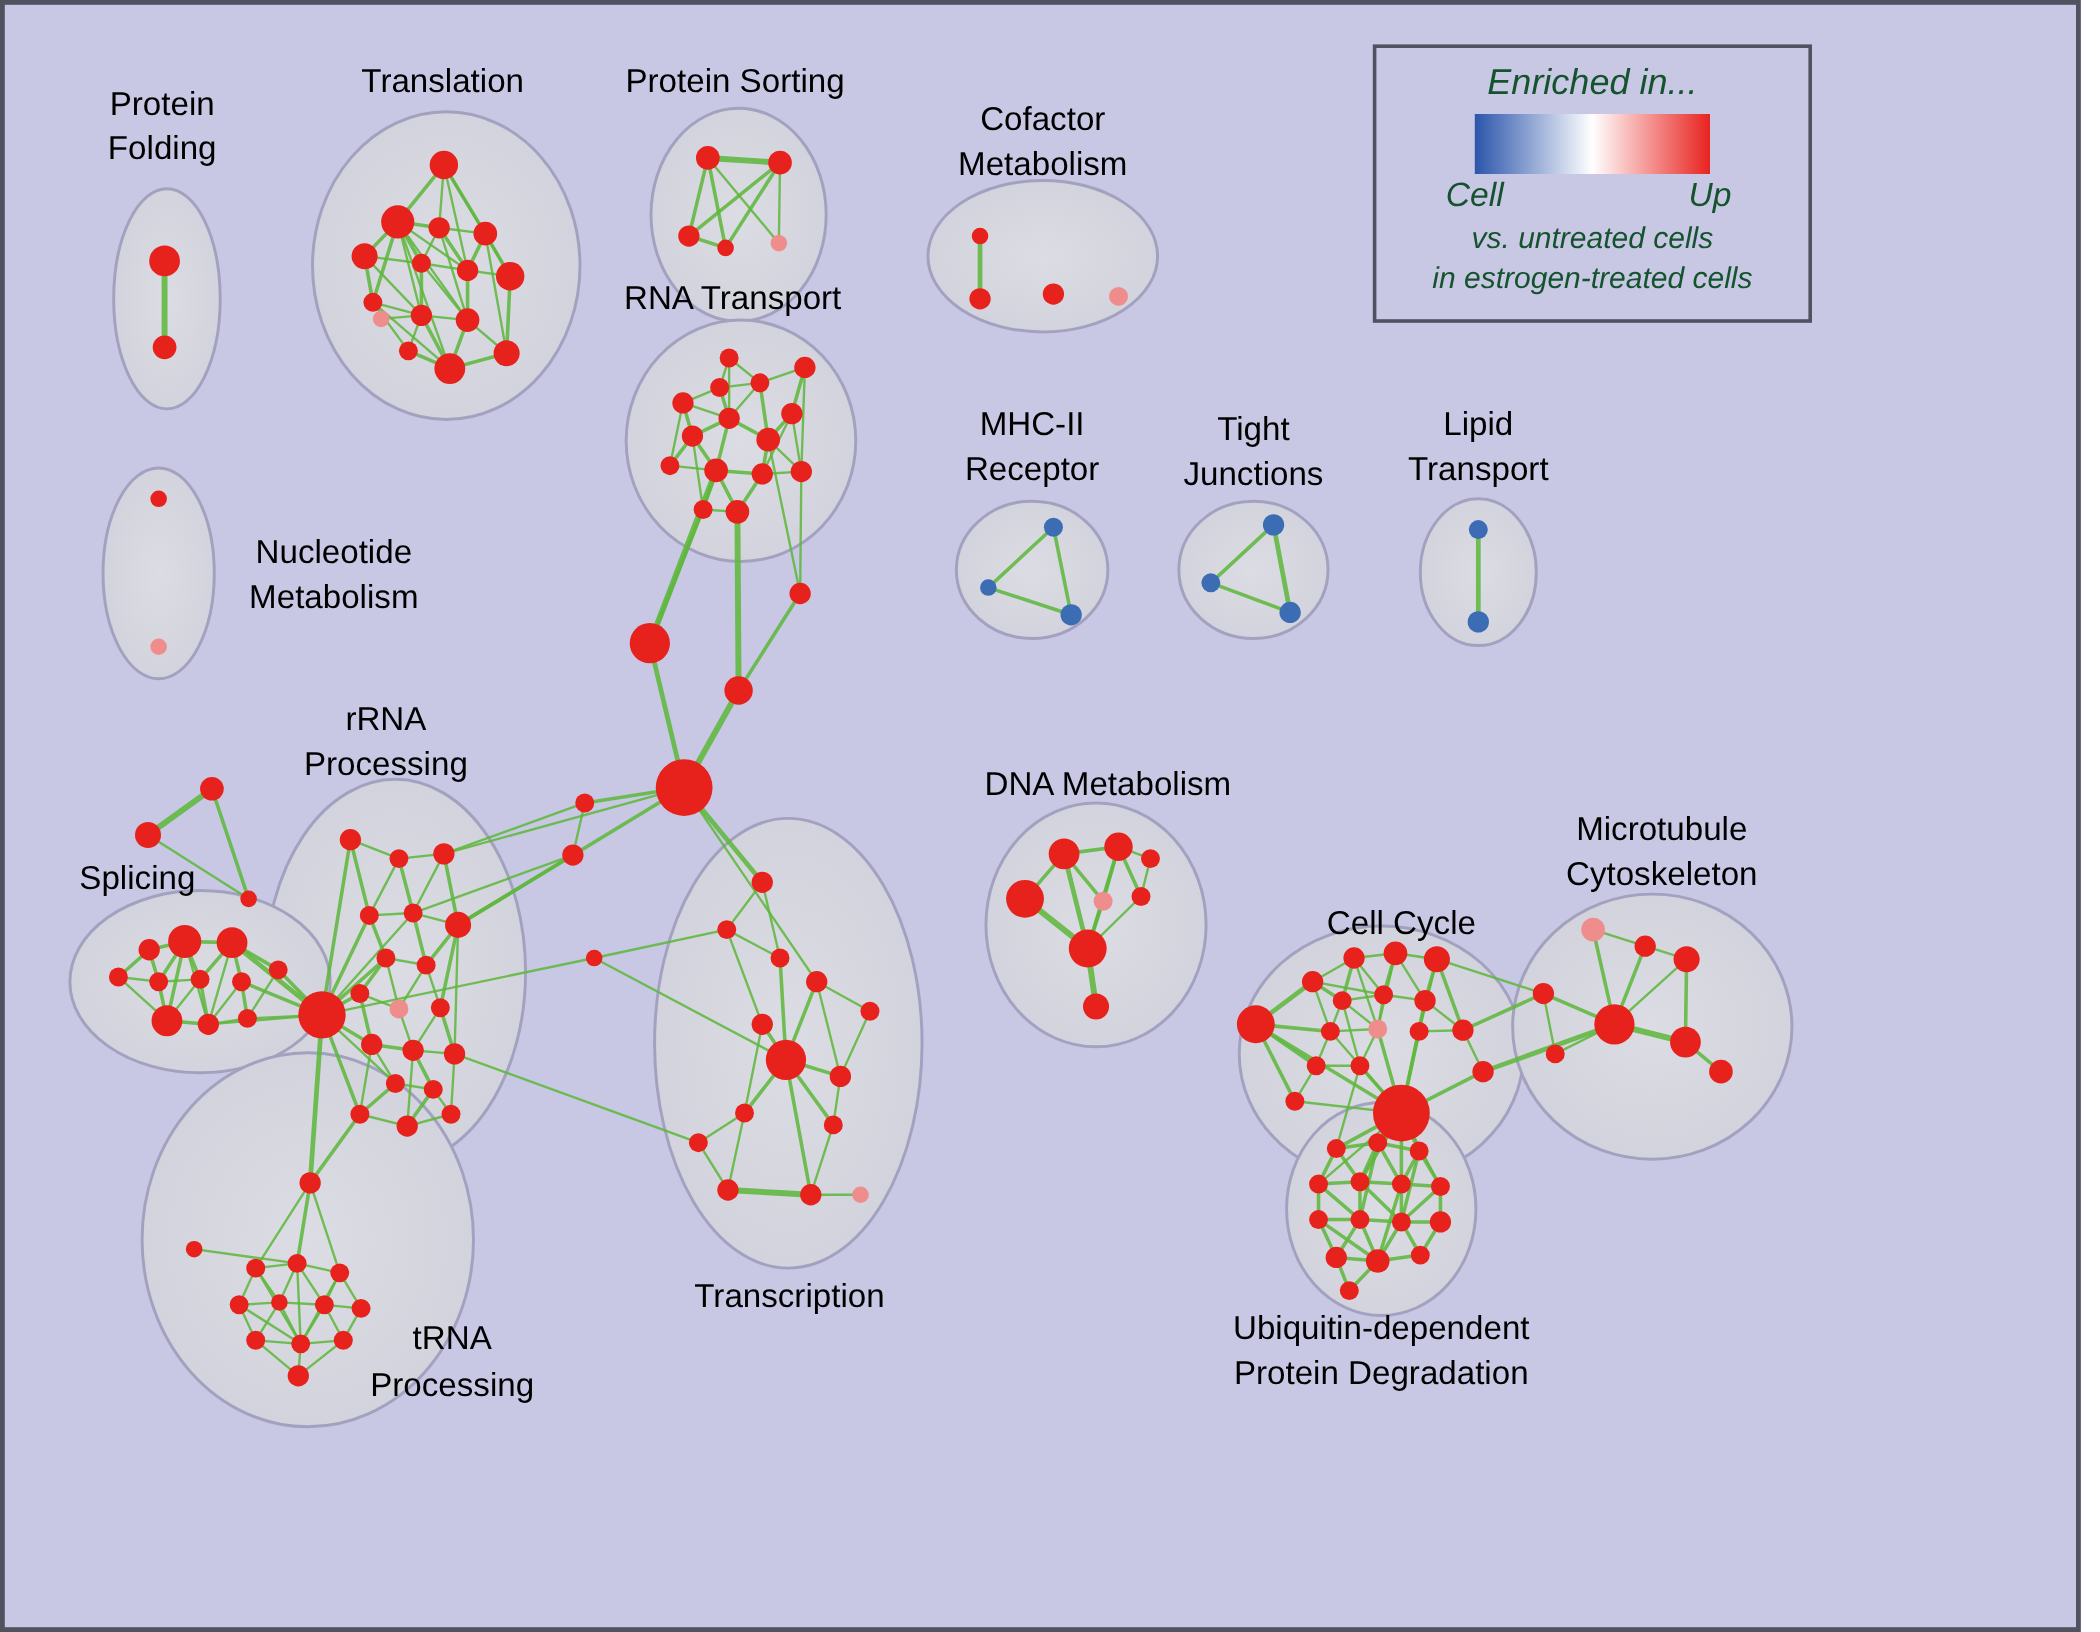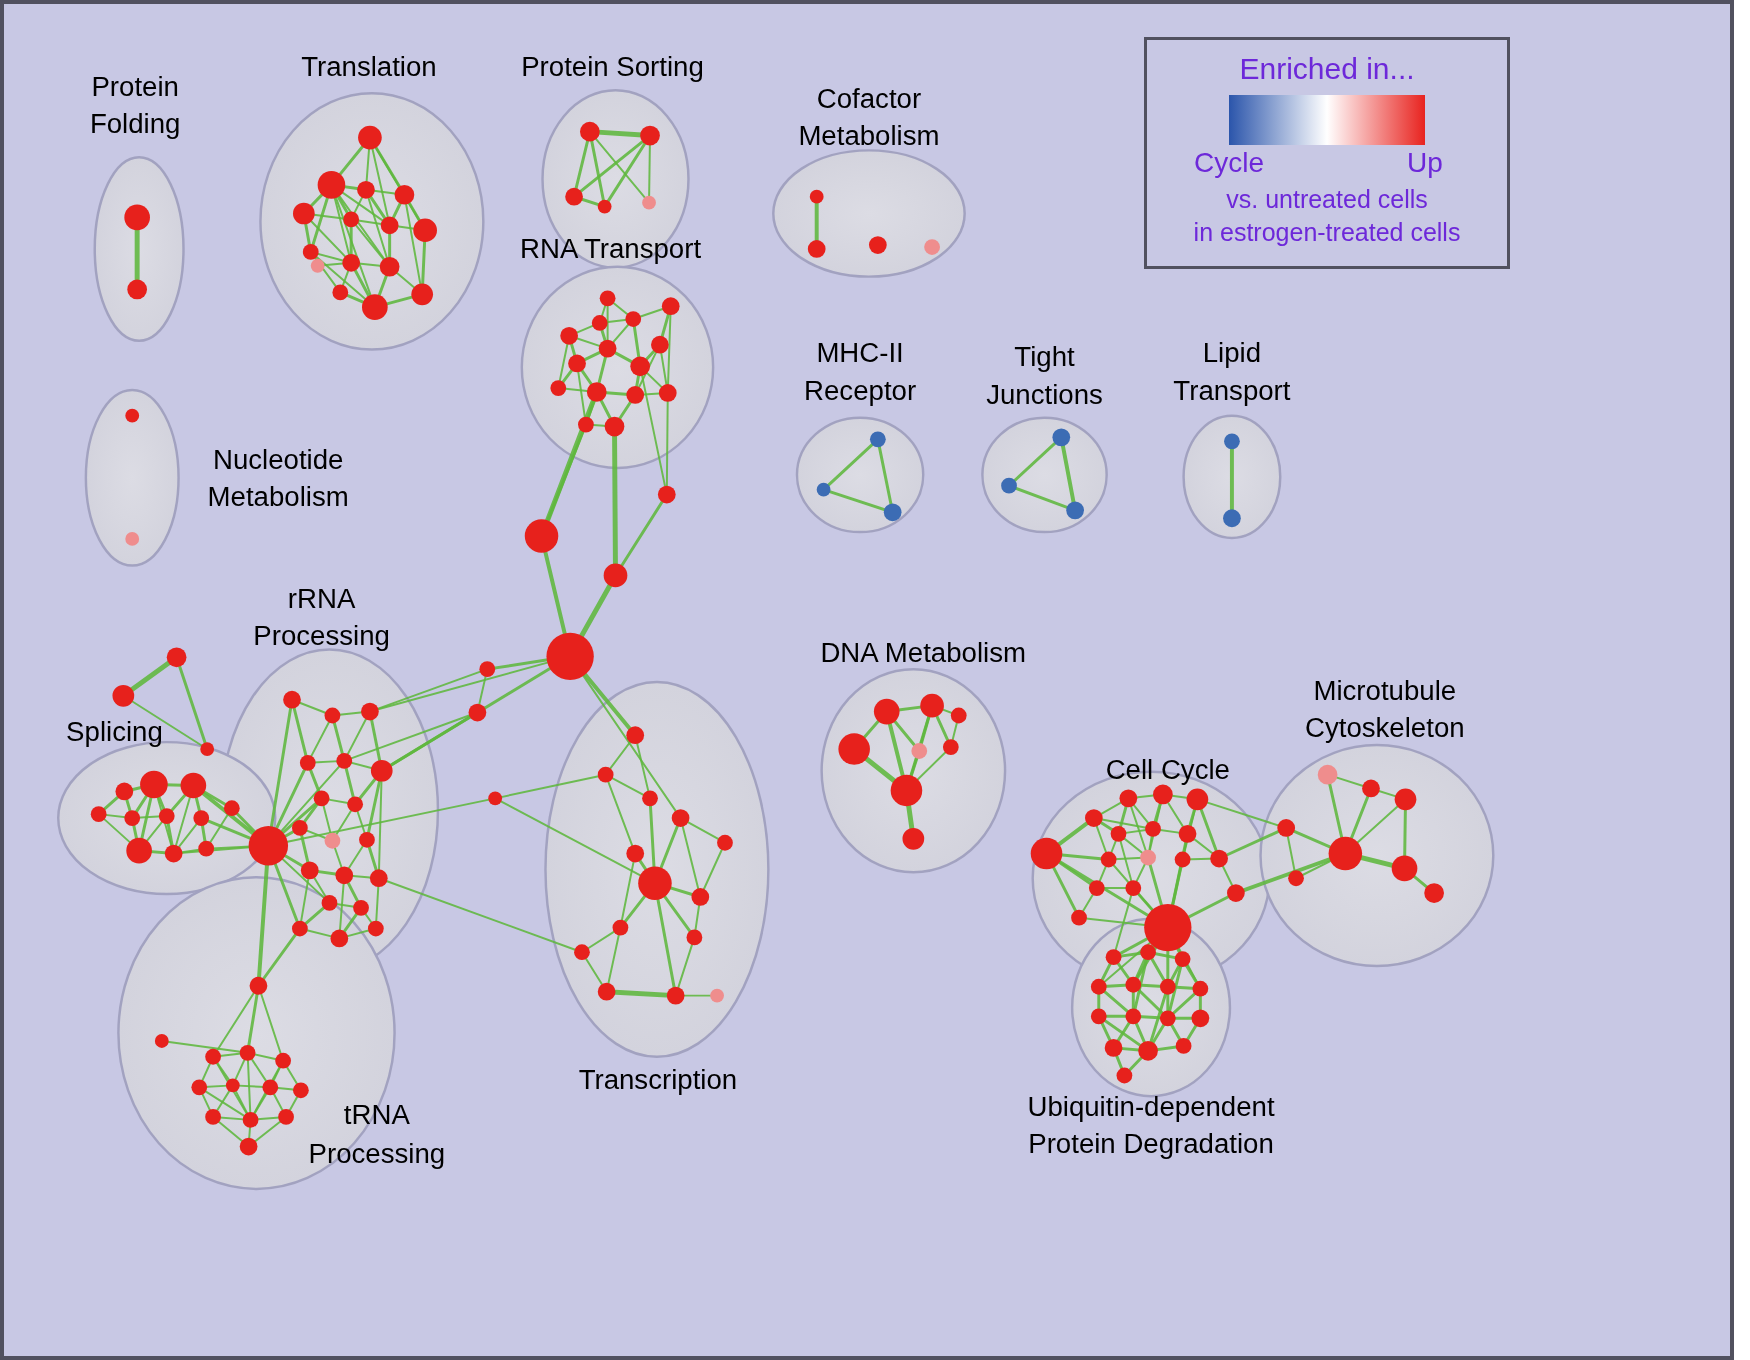"Enriched in..." .legend { color: #6d28d9 -> #14532d; font-style: none -> italic }
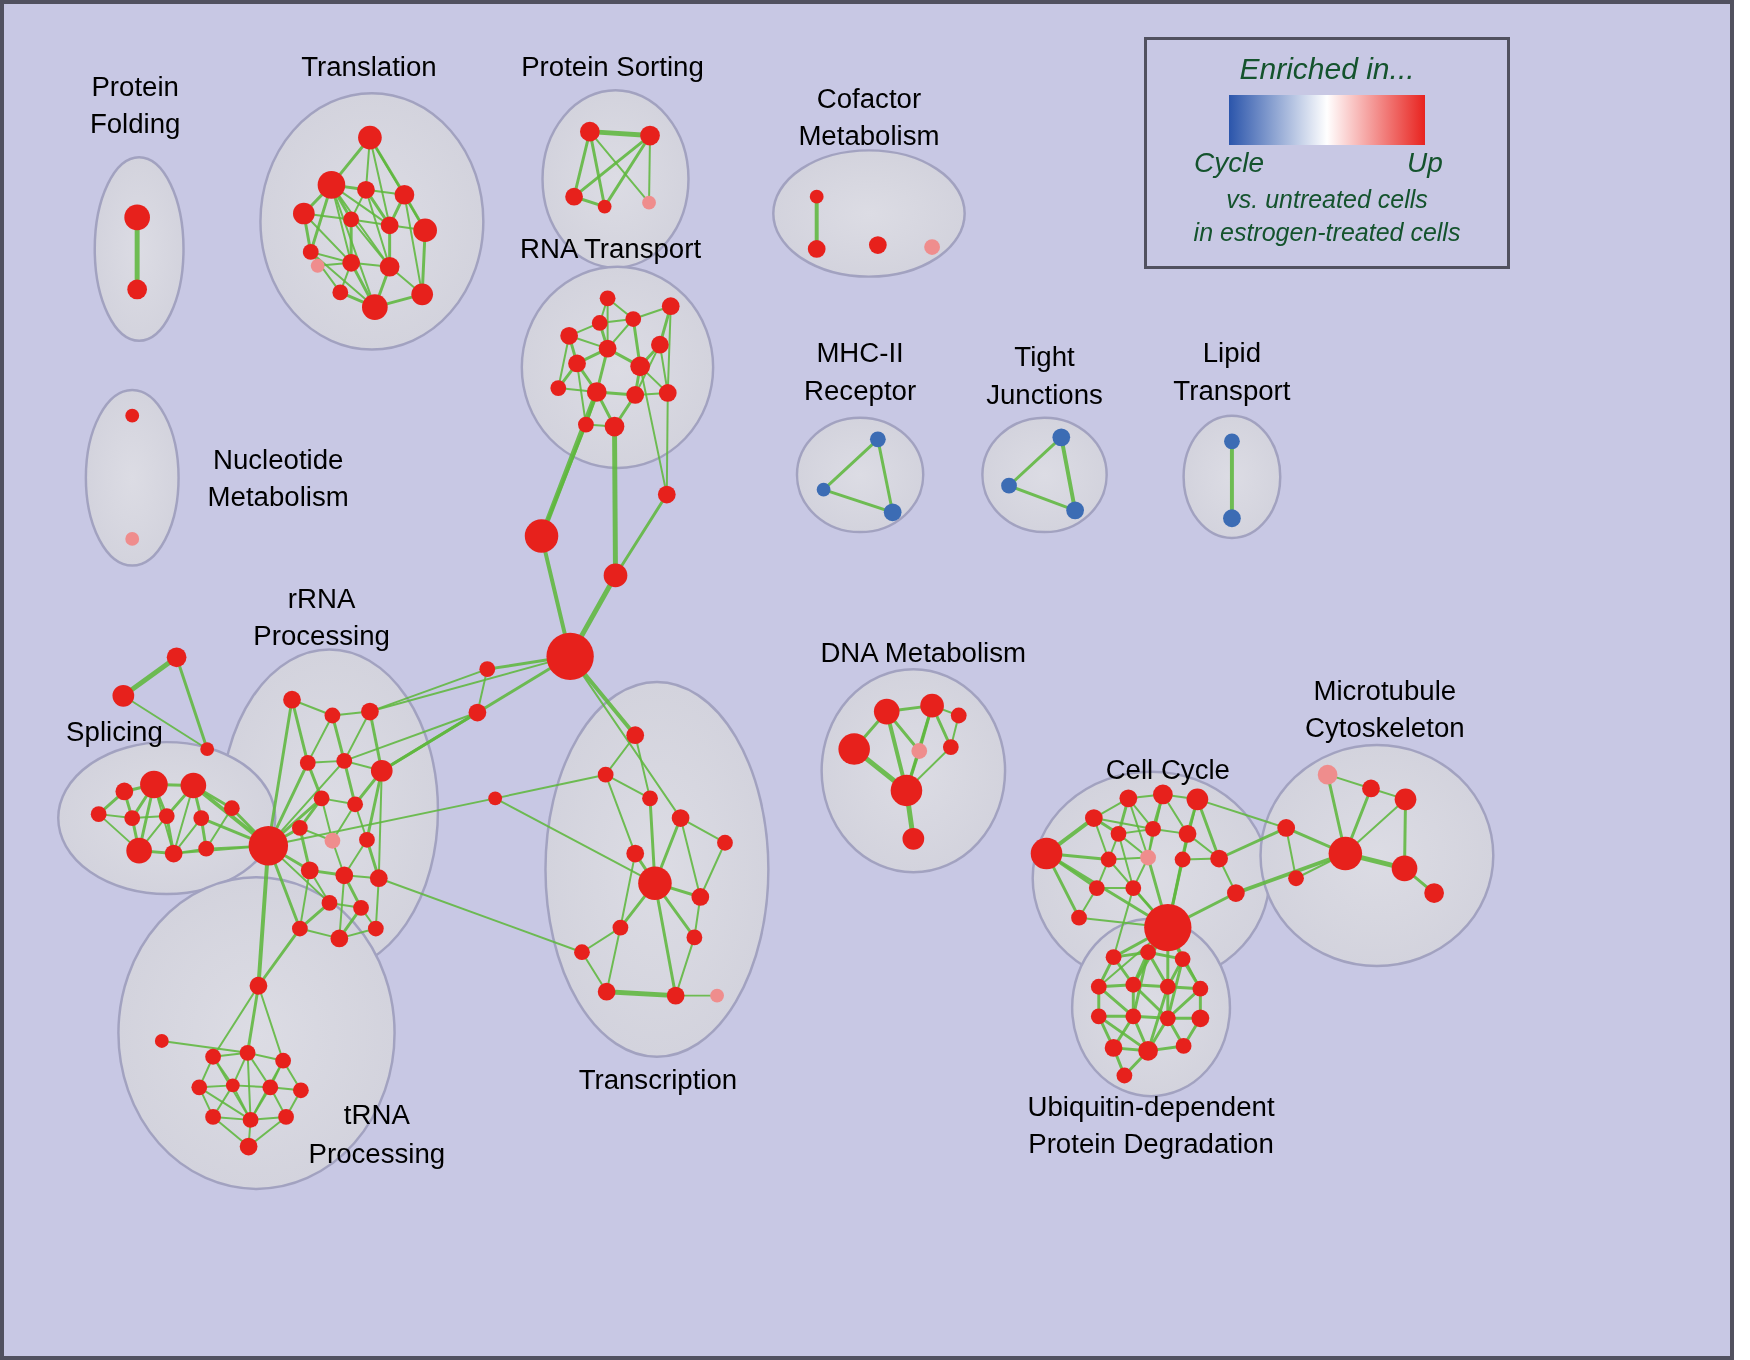"Cycle" span.down { text: Cycle -> Cell }
